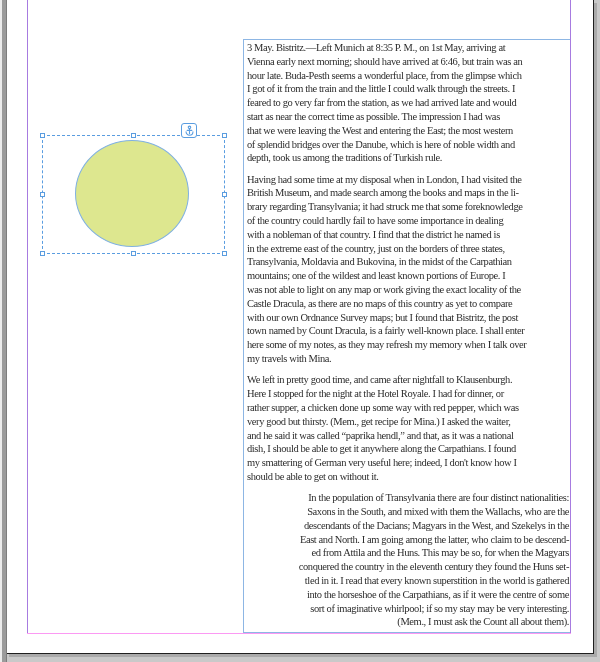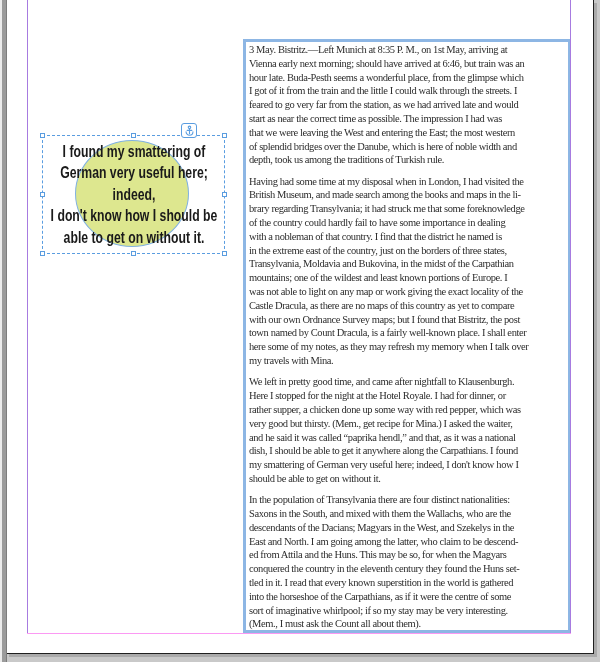"3 May. Bistritz.—Left Munich at" .body-frame { border: 3px solid #4d7c0f -> 1px solid #4d7c0f }
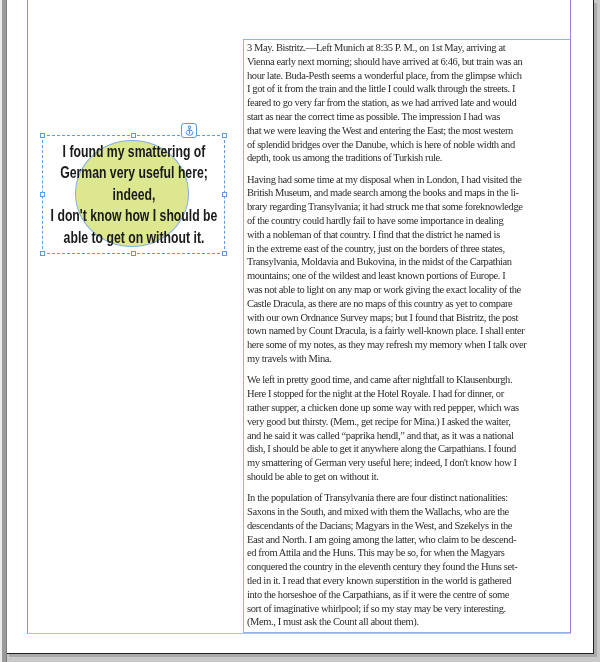"I found my smattering of" div.pq-textwrap { html: <div> <div>I found my smattering of German very useful here; indeed, I don't know how I should be able to get on without it.</div> </div> -> none }
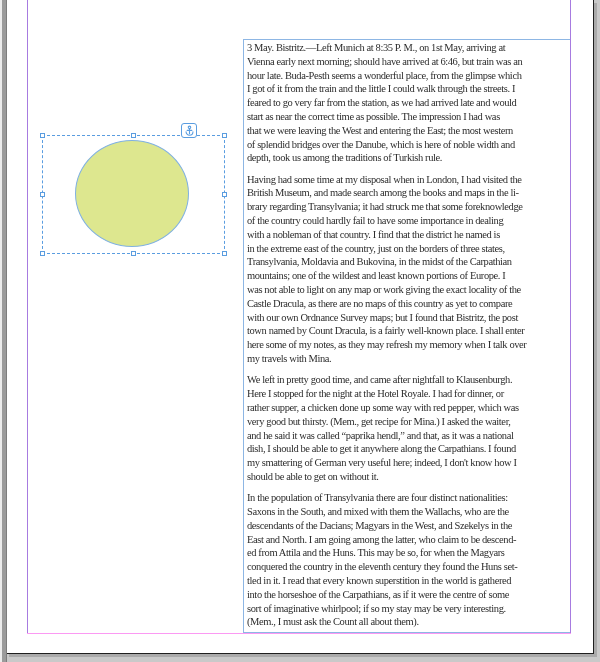"In the population of Transylvania" .body-text .para:last-child { text-align: none -> right }
